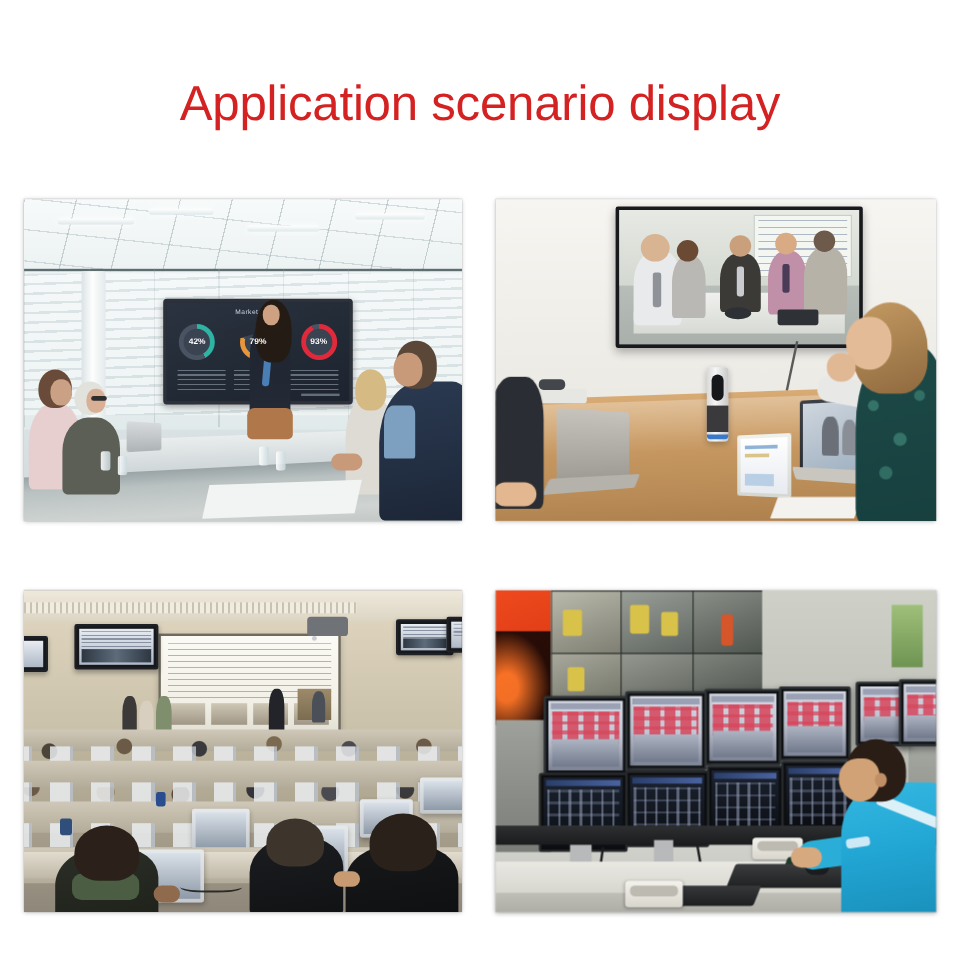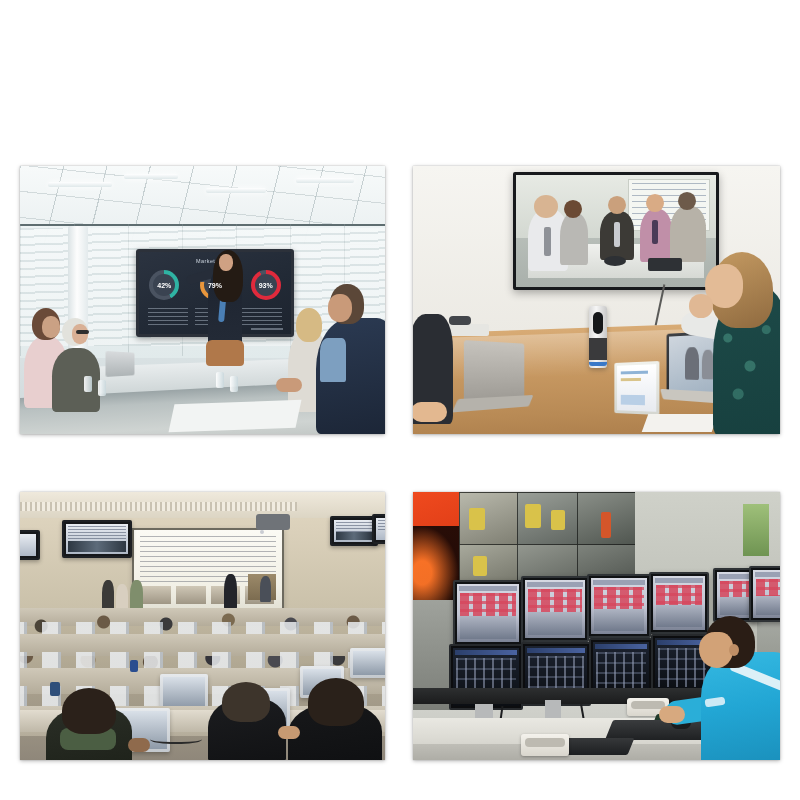"Application scenario display" div.page-title { html: none -> <div>Application scenario display</div> }
